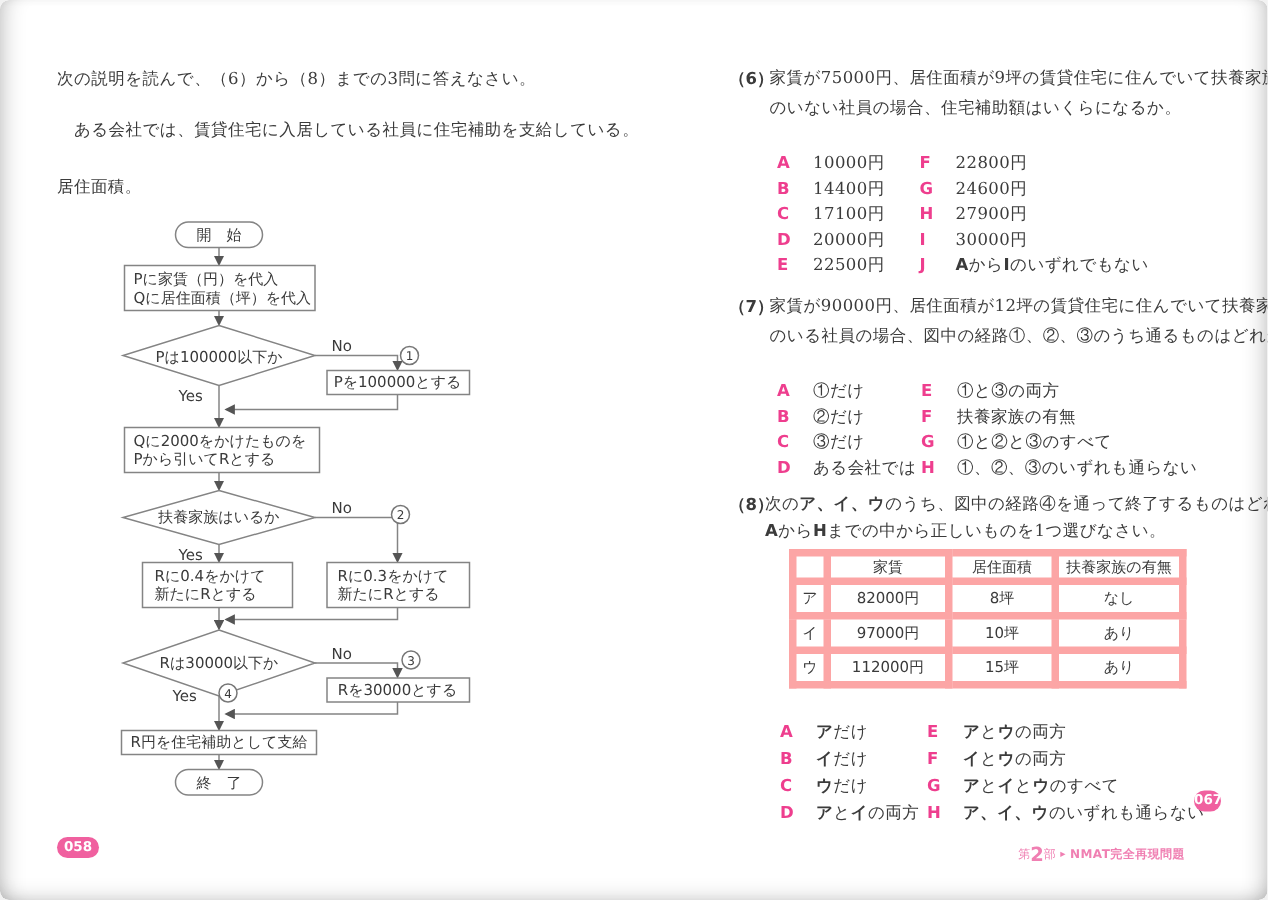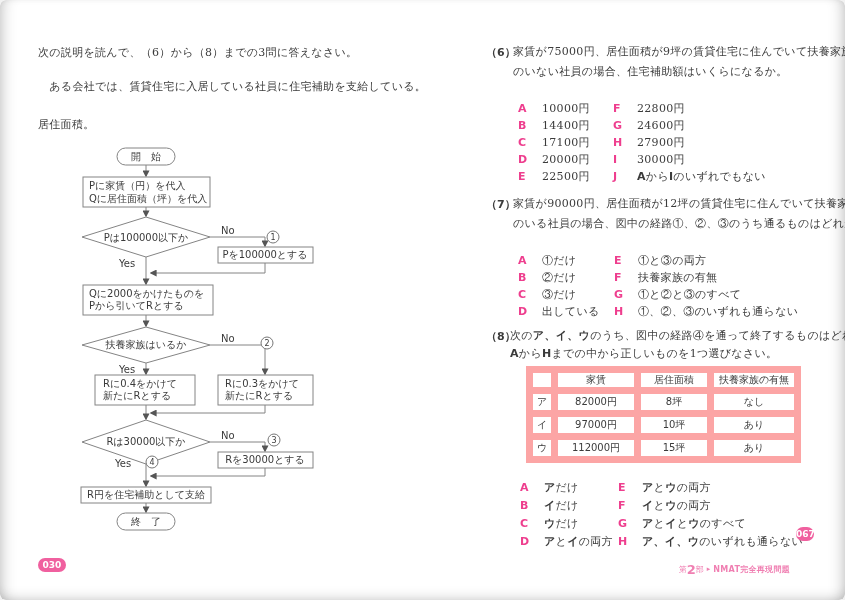"出している" span { text: 出している -> ある会社では }
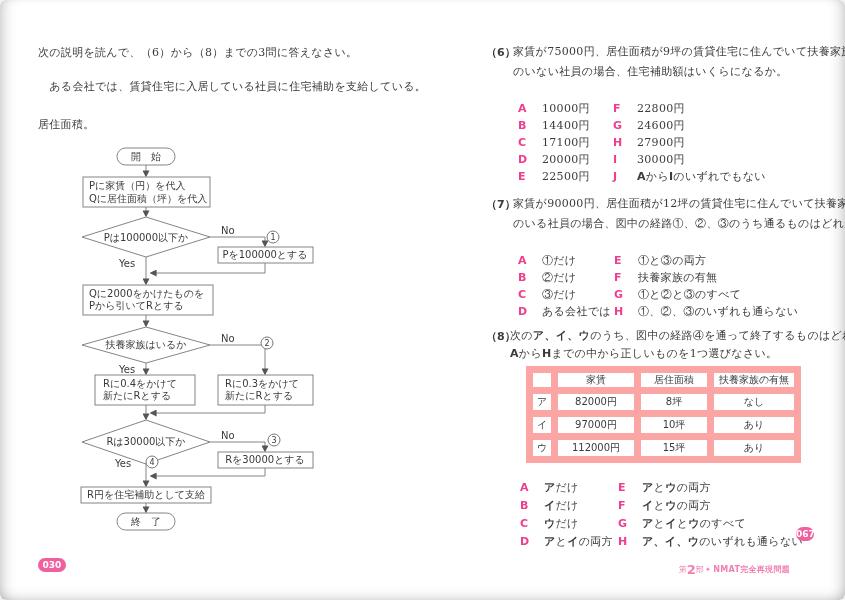"家賃" table.qtable td,table.qtable th { border: 7px solid #fca5a5 -> 5px solid #fca5a5 }
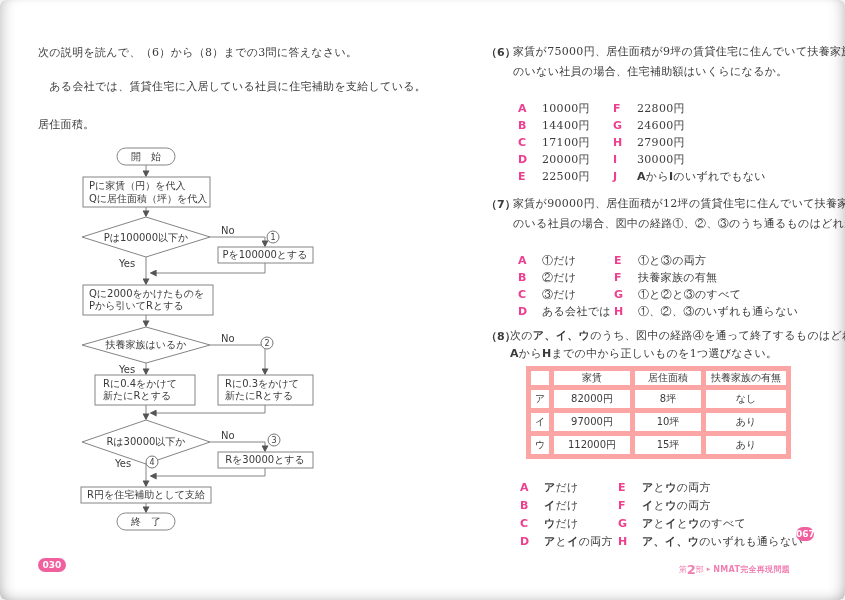"030" div.pgbadge { text: 030 -> 058 }
